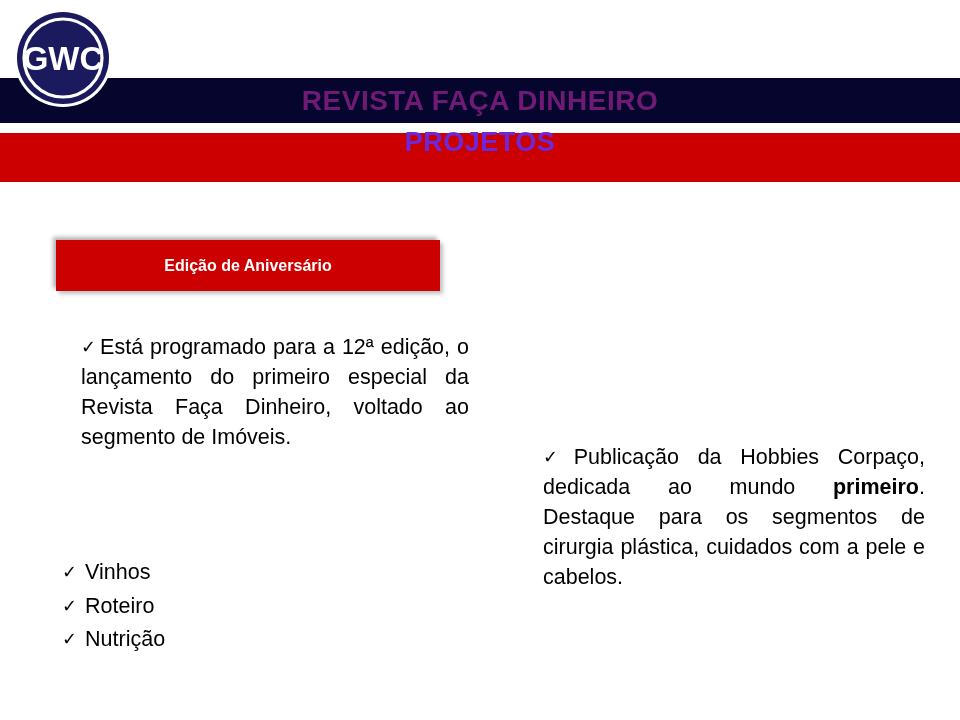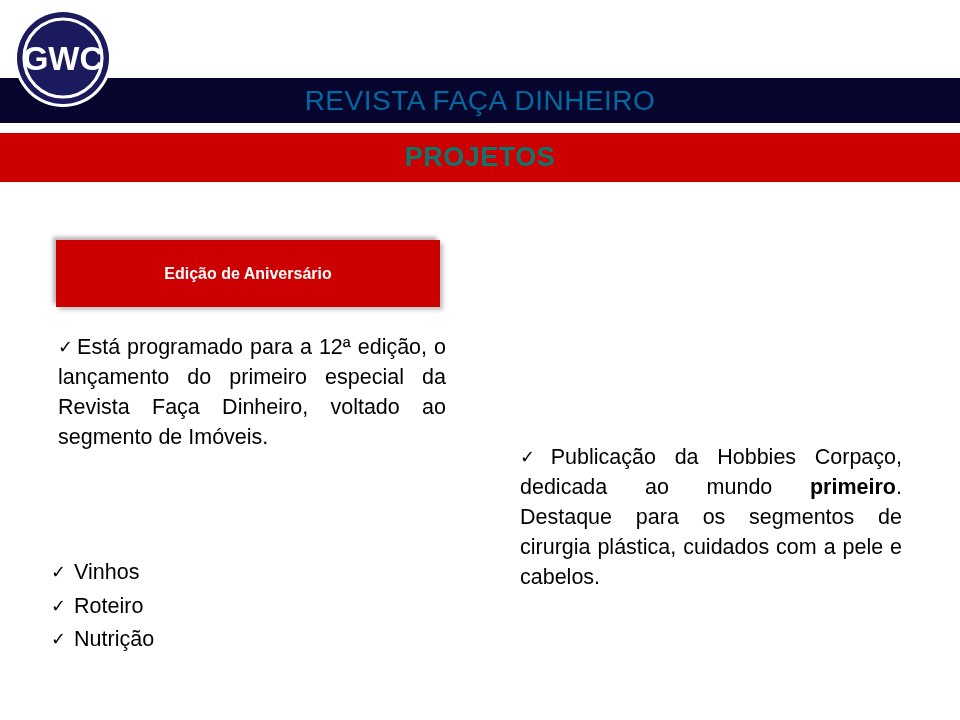"REVISTA FAÇA DINHEIRO" .navy-title { color: #0369a1 -> #701a75; font-weight: normal -> bold }
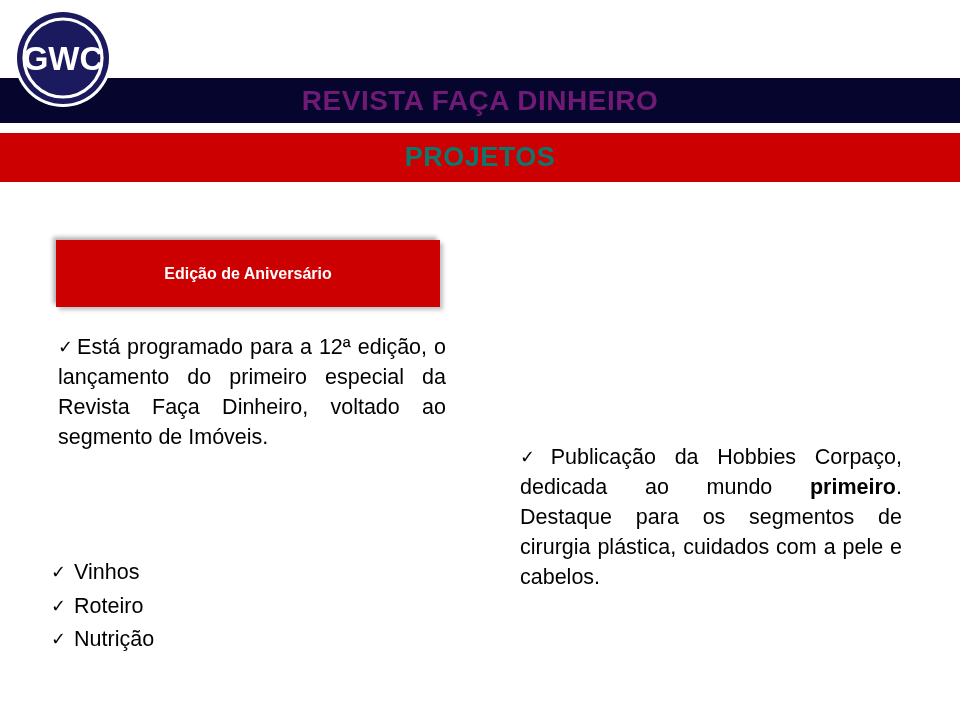"PROJETOS" .red-bar-title { color: #0f766e -> #6d28d9; top: 133px -> 118px }
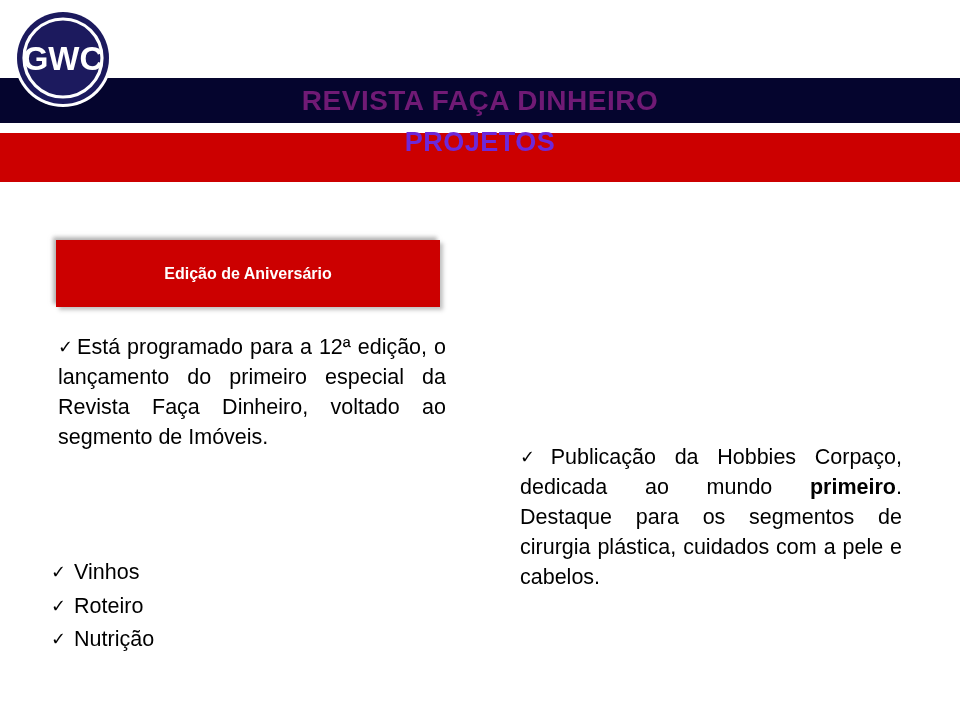"Edição de Aniversário" #box-aniversario { height: 67px -> 51px }
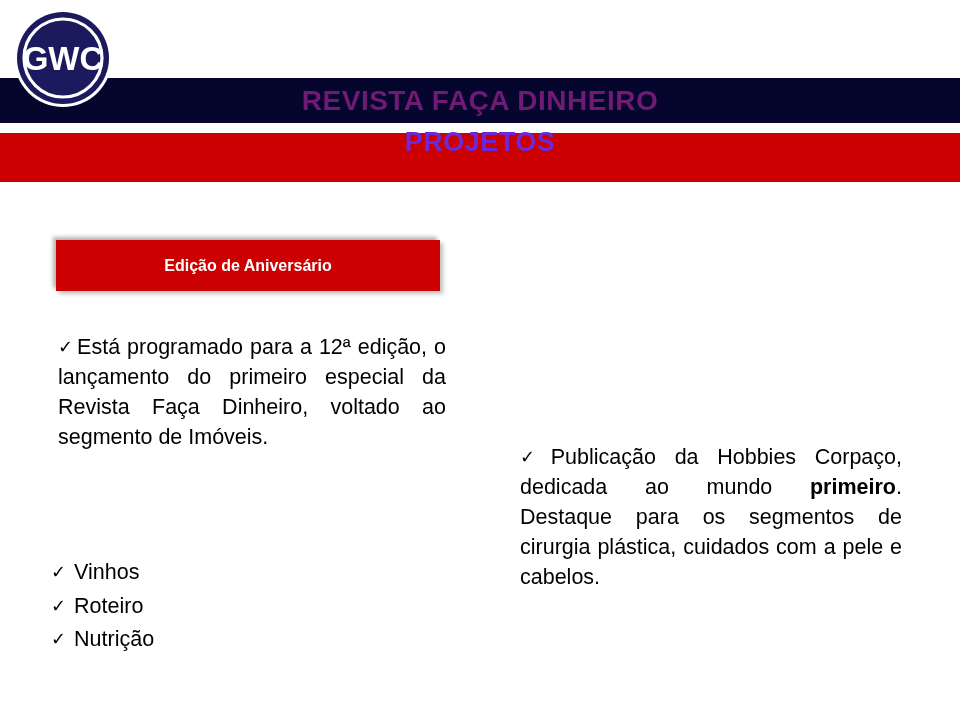"✓ Está programado para a" .para { margin-left: none -> 23px }
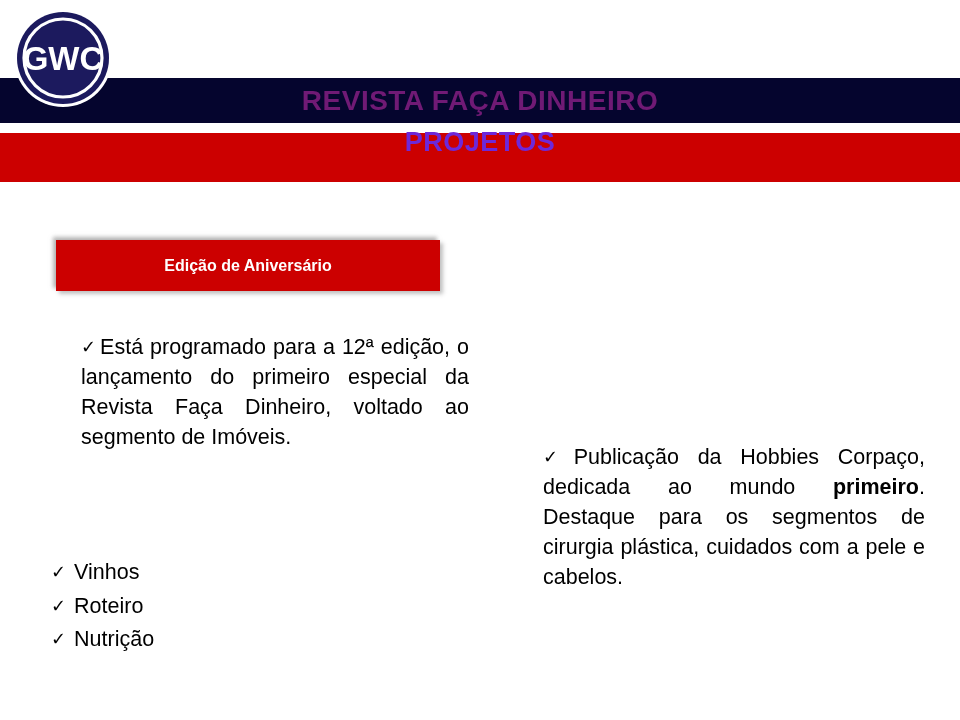"✓ Vinhos" #bullet-list { left: 51px -> 62px }
